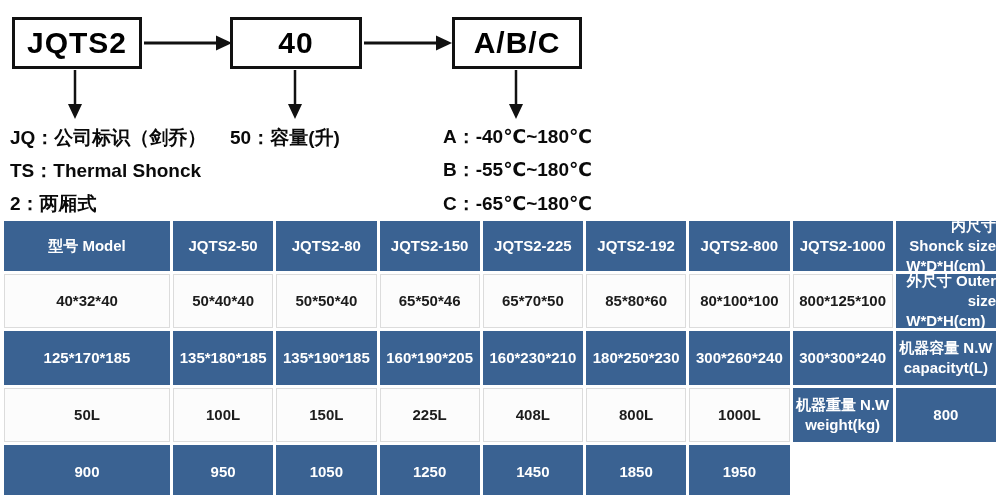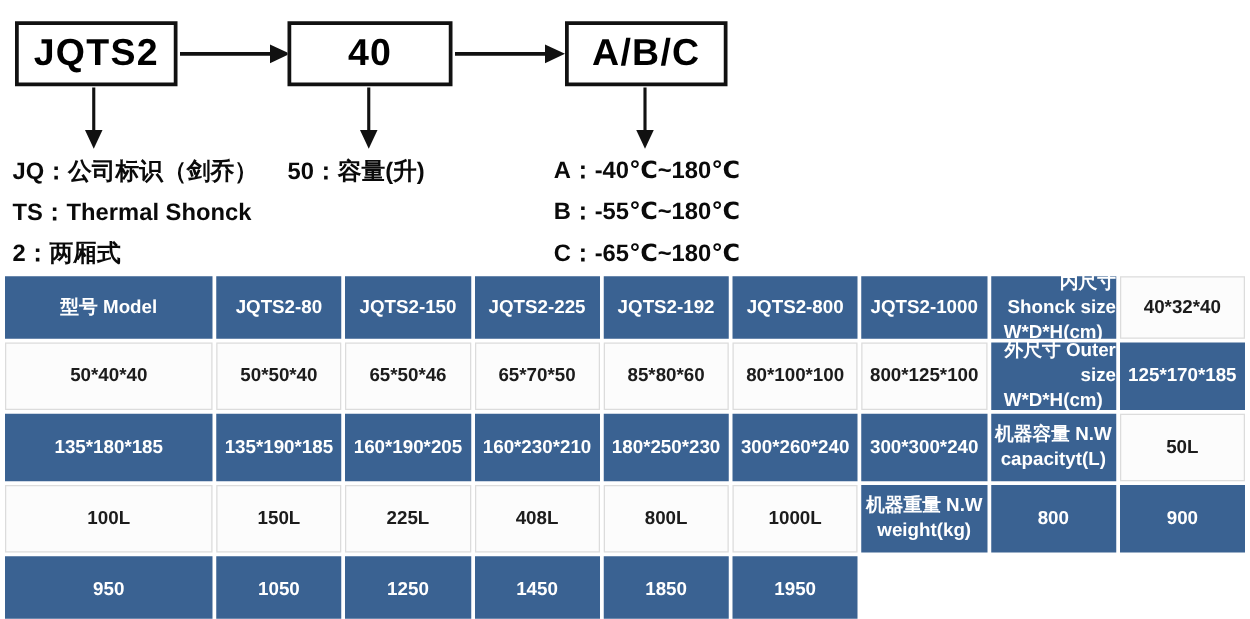"JQTS2-50" div.cell { html: none -> <div> <span>JQTS2-50</span> </div> }
